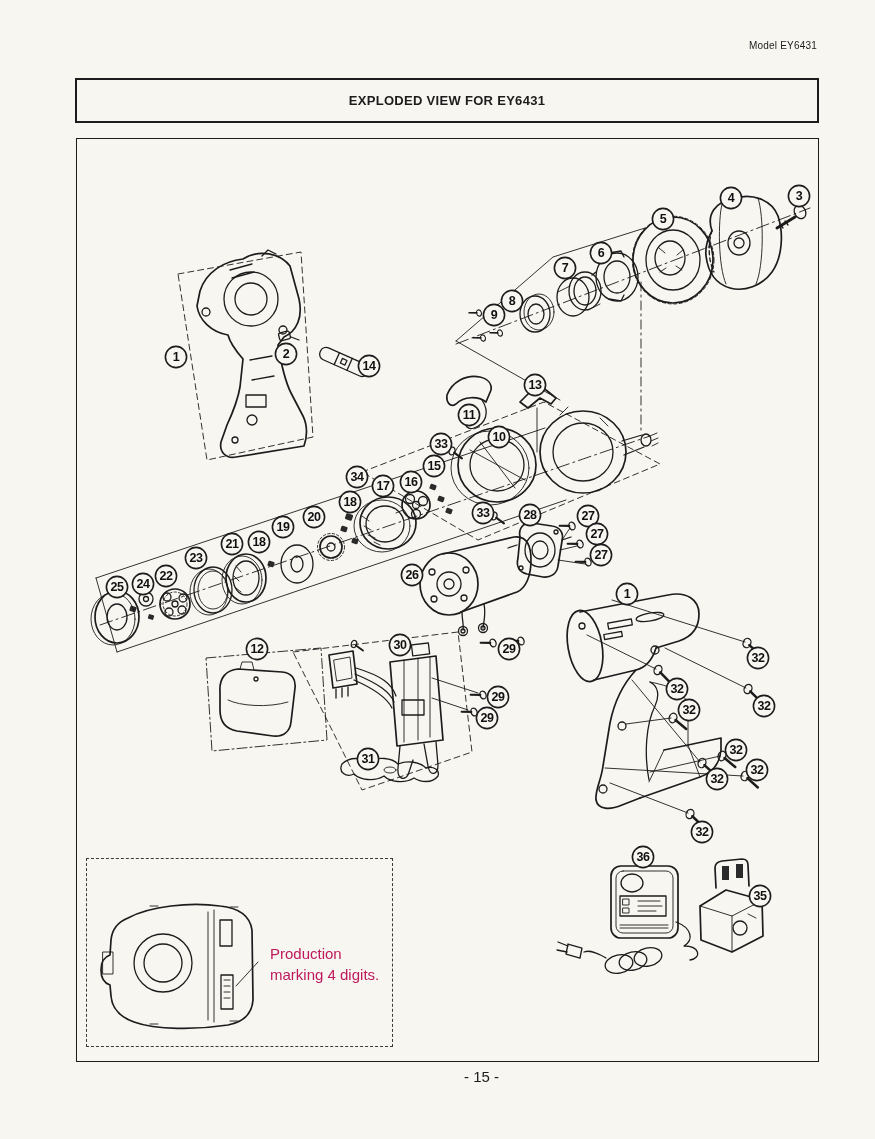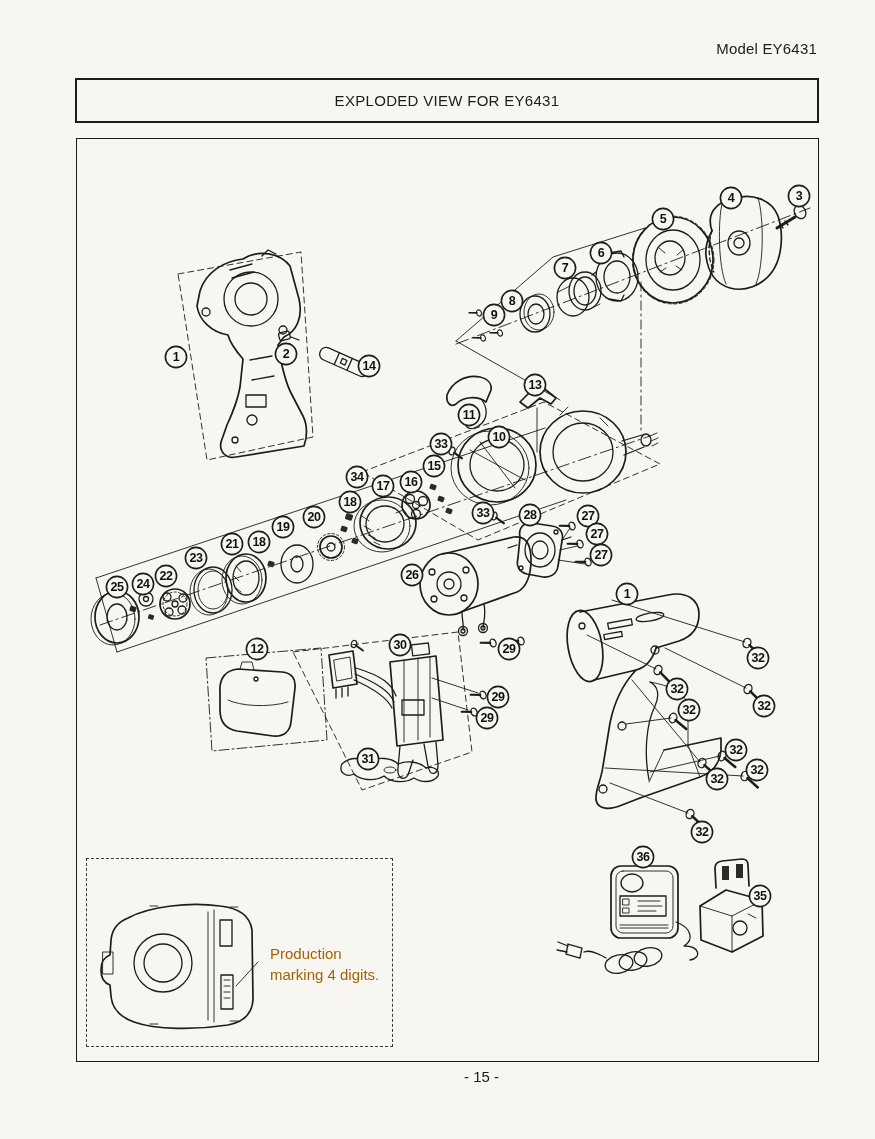"Model EY6431" .model-label { font-size: 15px -> 10px }
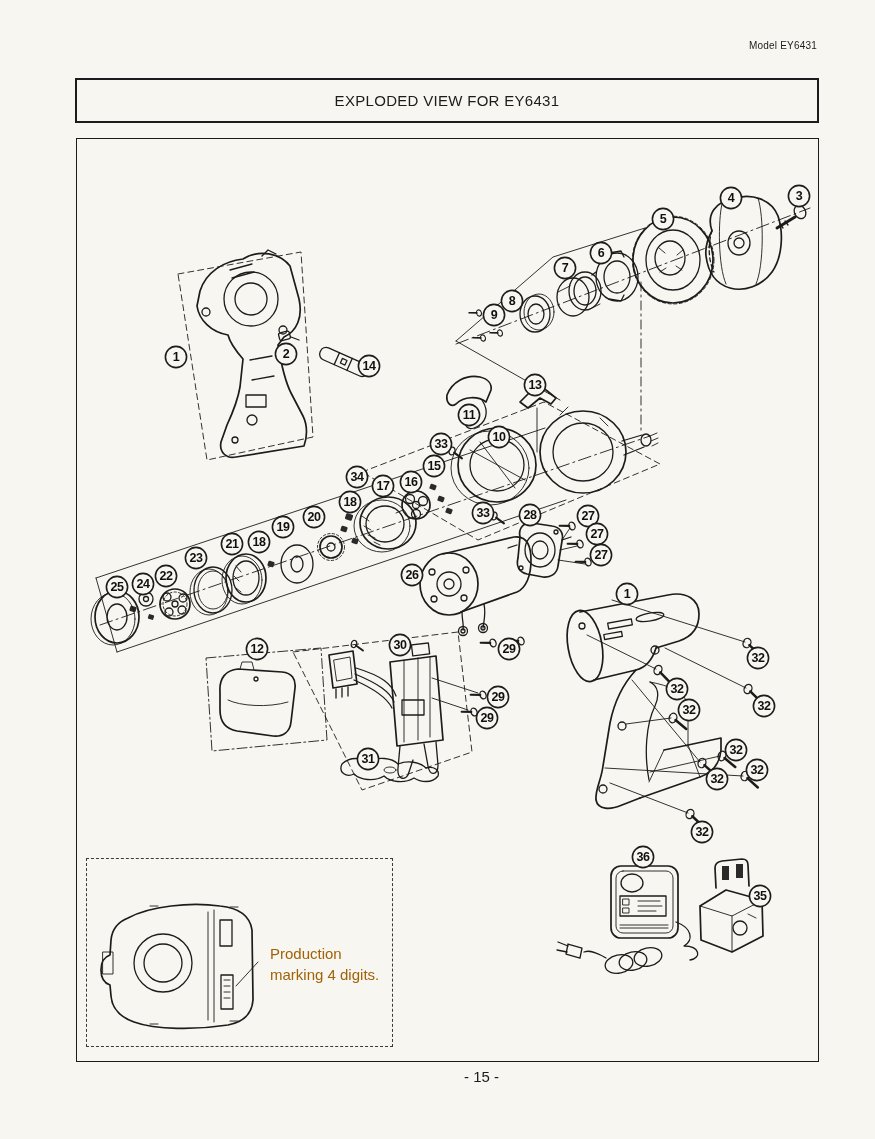"EXPLODED VIEW FOR EY6431" .title-box span { font-size: 15px -> 13px; font-weight: normal -> bold }
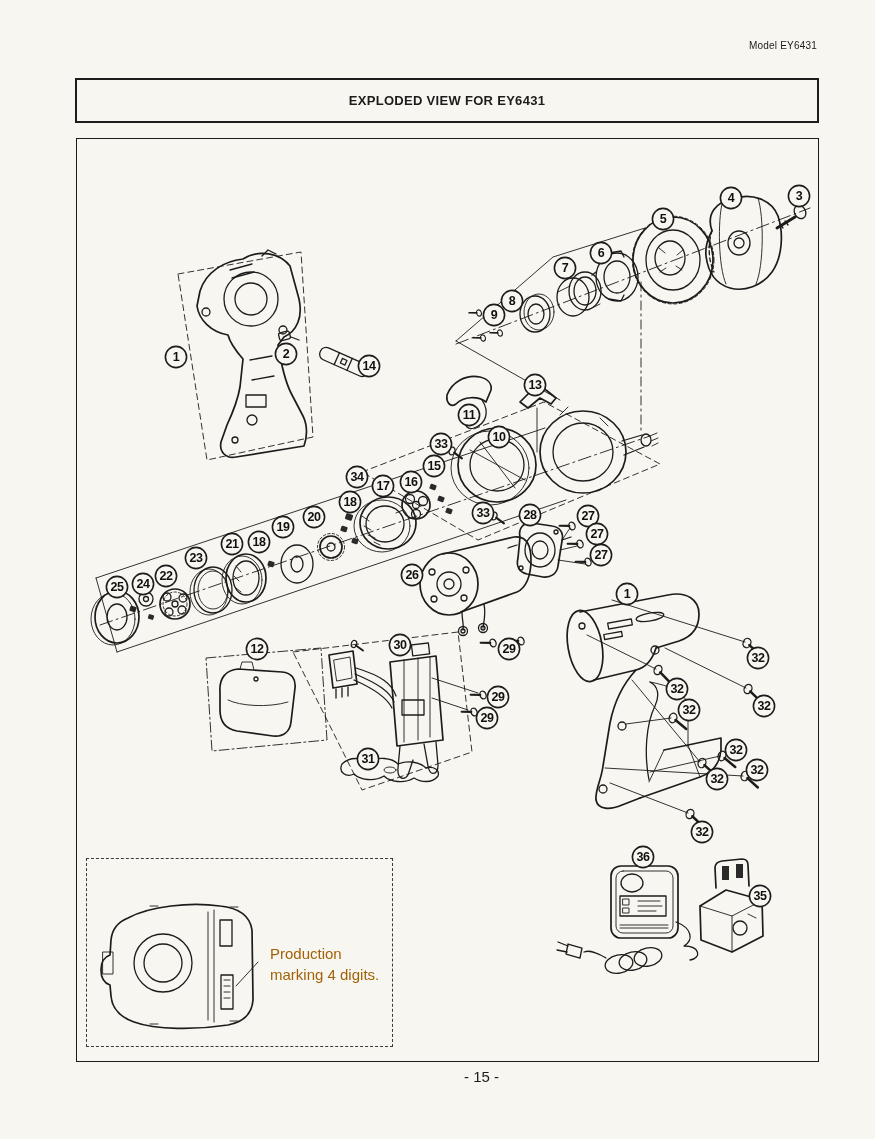"Production" .inset-note { color: #a16207 -> #be185d }
